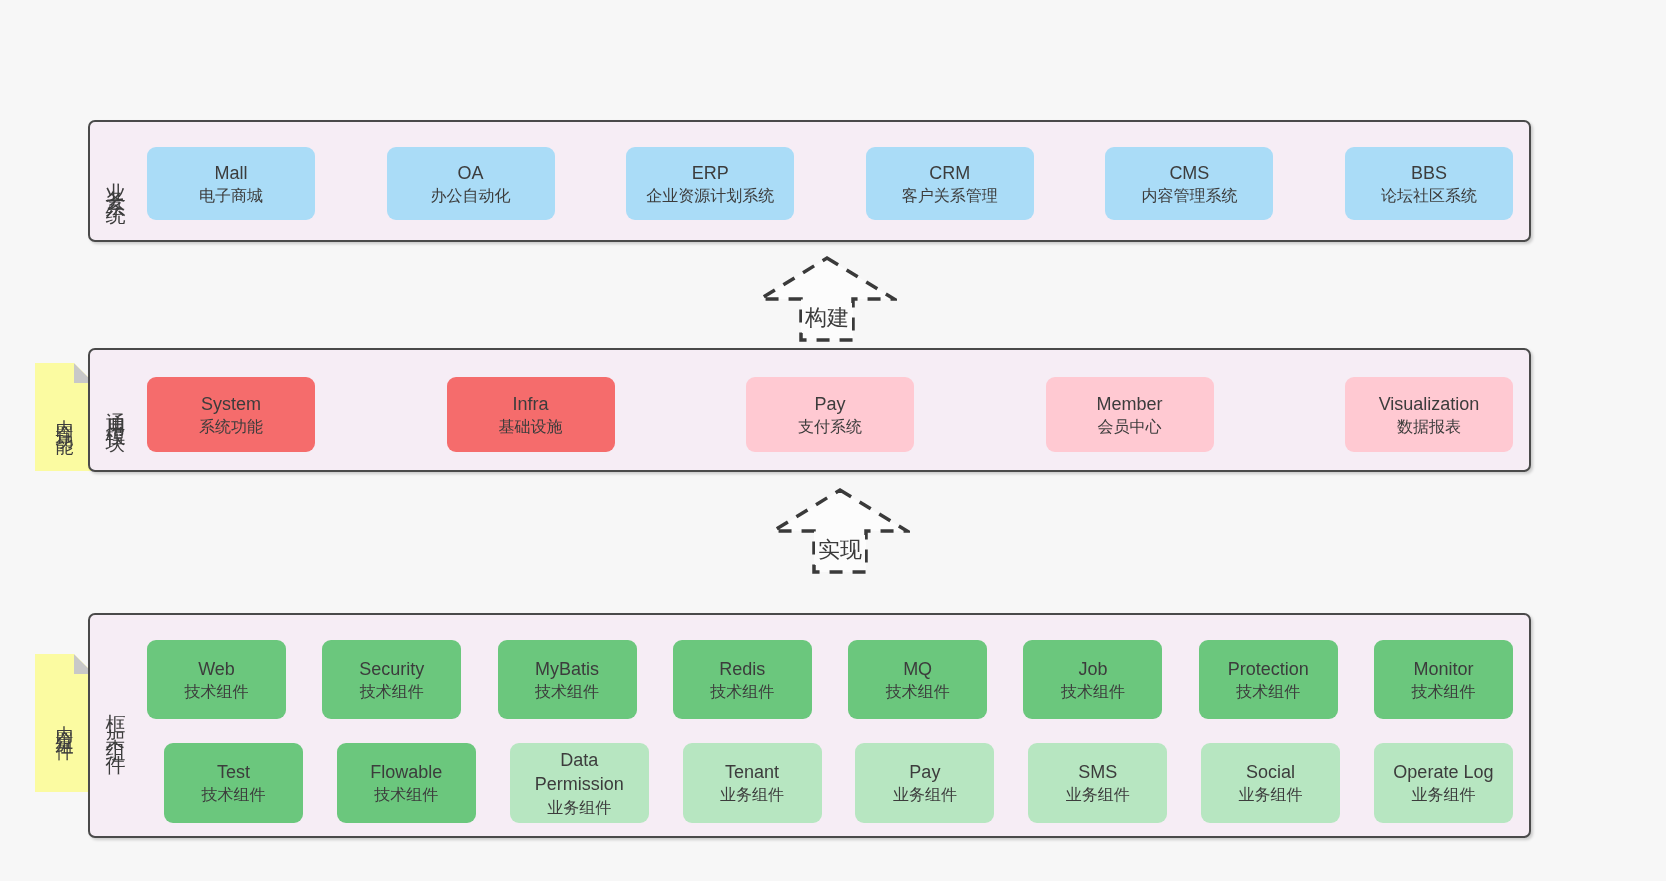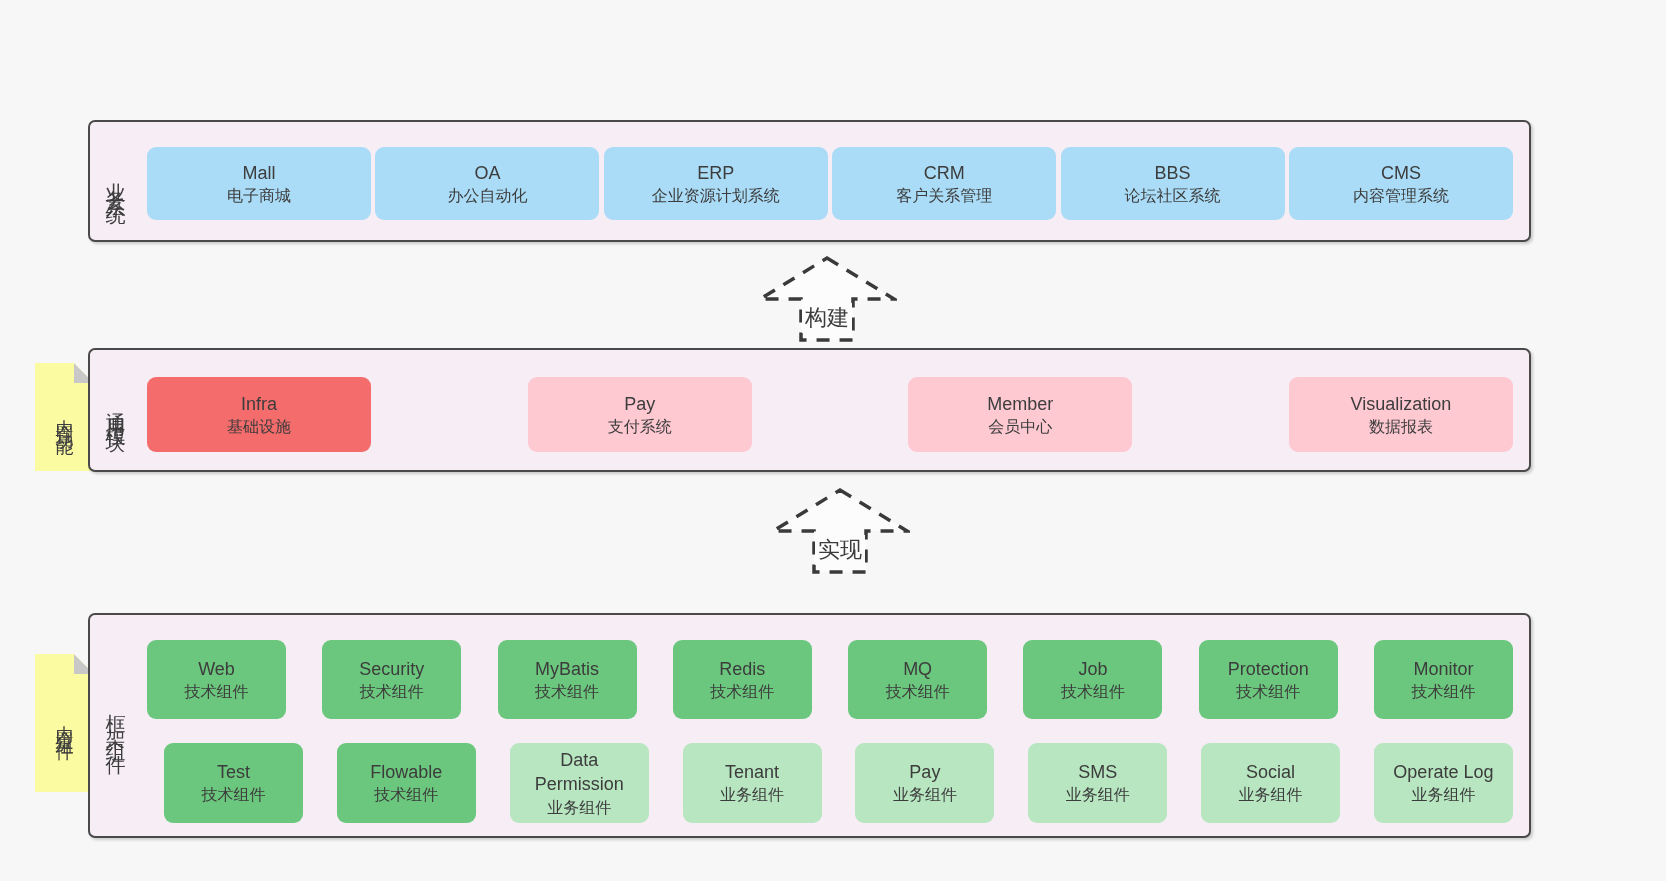"Mall" .box-wide { width: 224px -> 168px }
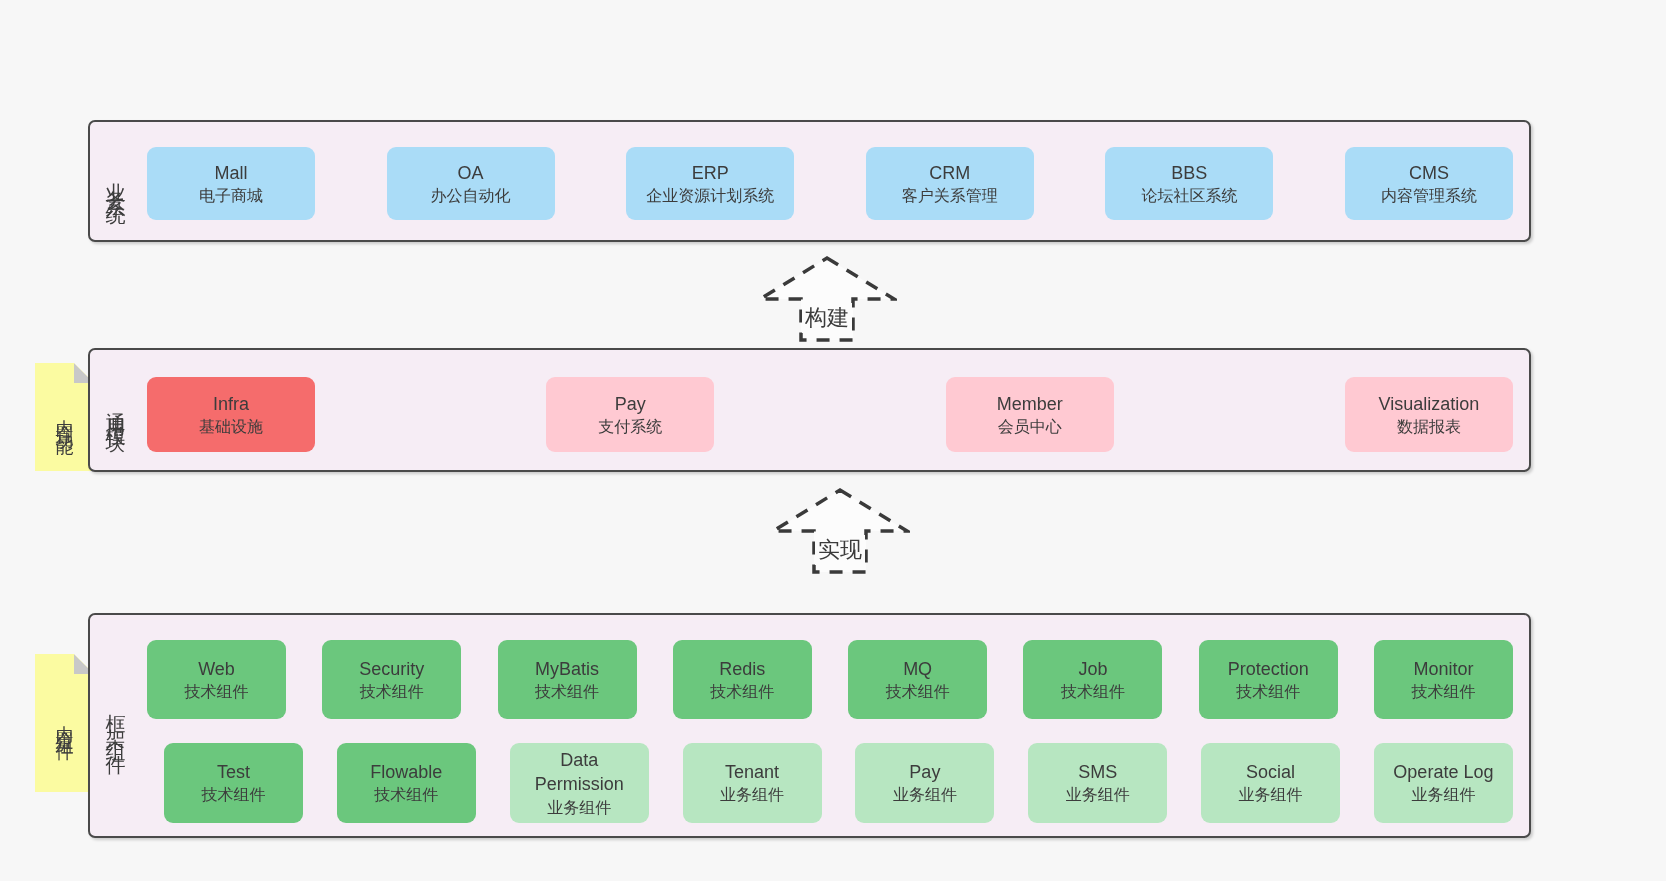"BBS" div.box { order: before "CMS" -> after "CMS" }
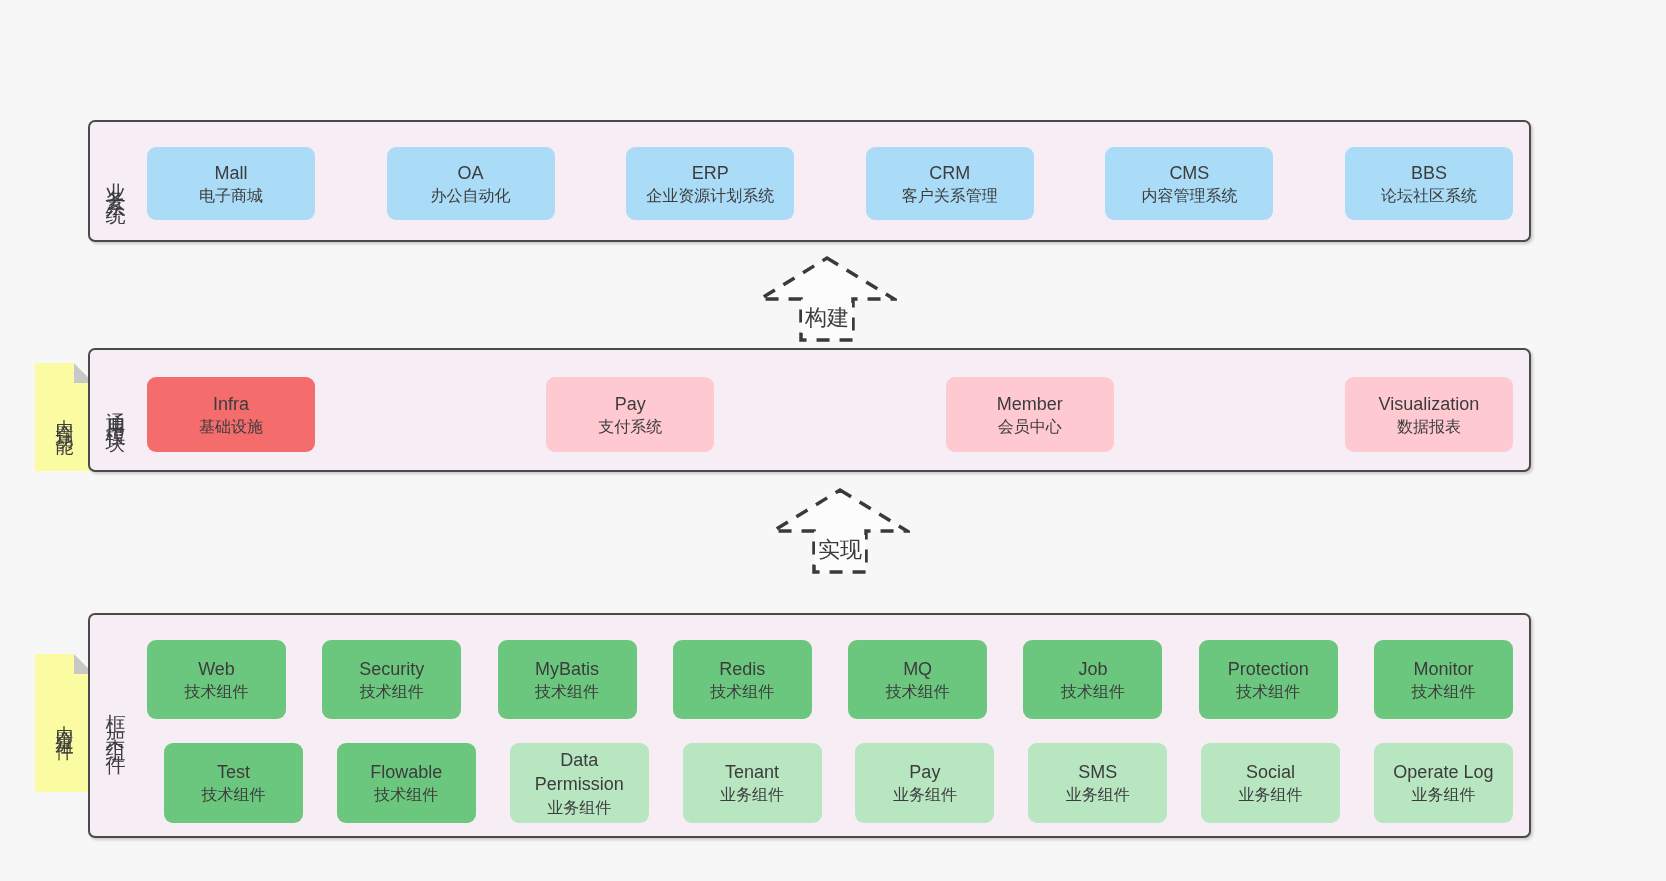"System" div.box { html: none -> <div> <div>System</div> <div>系统功能</div> </div> }
